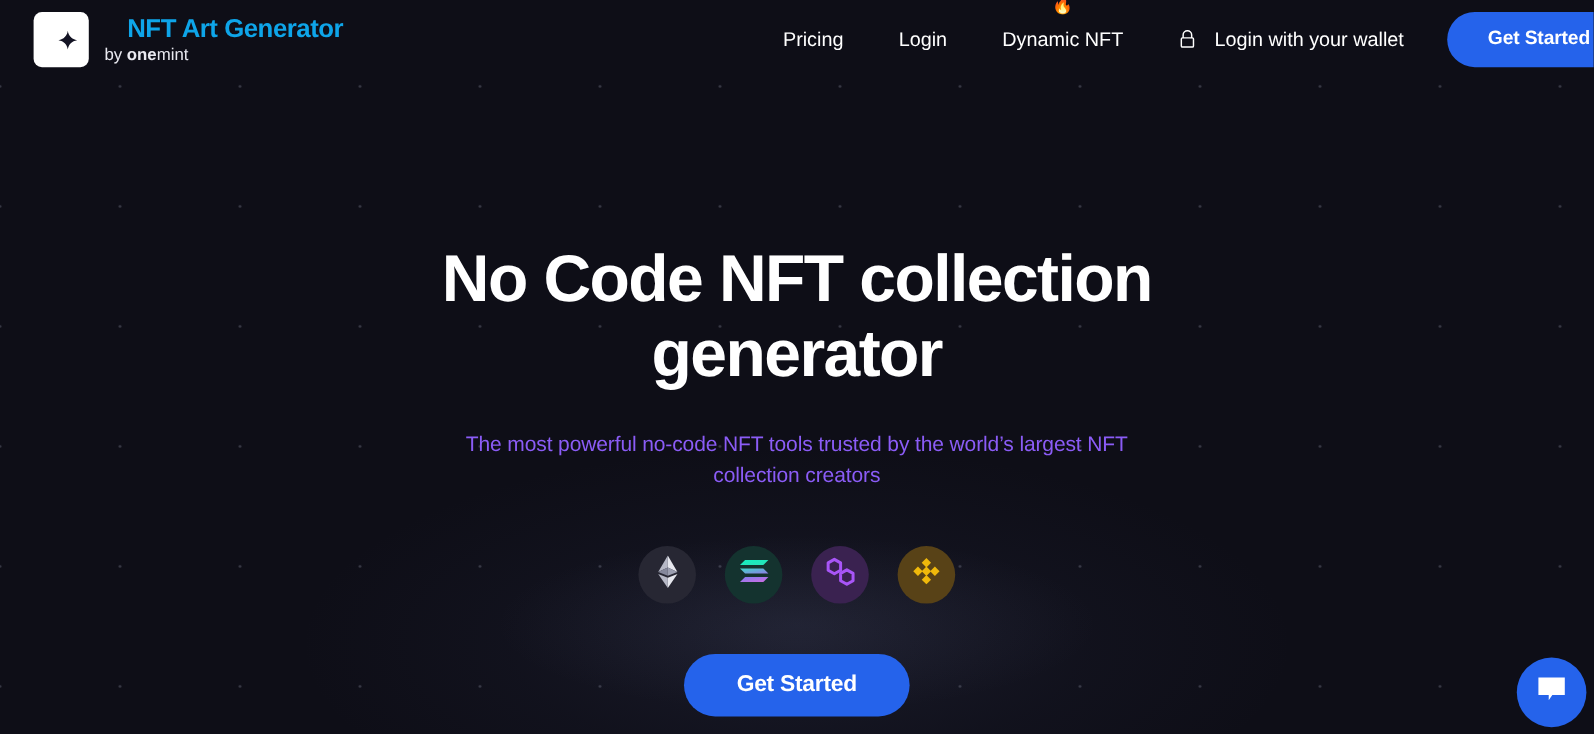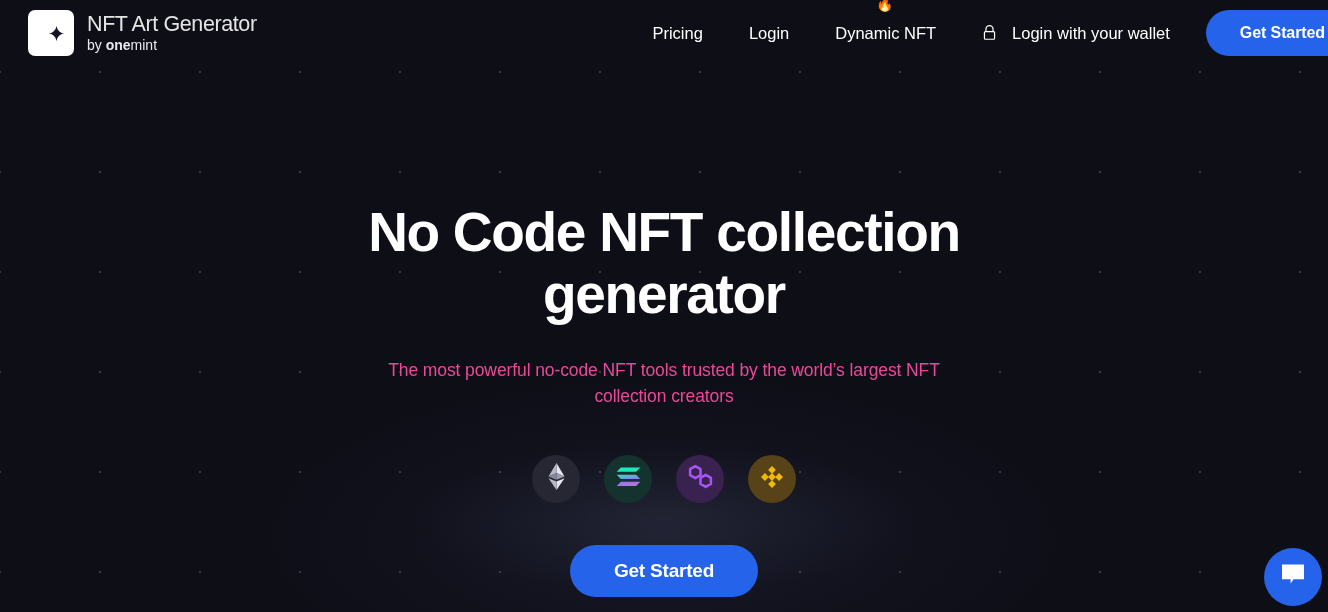"NFT Art Generator" .brand-title { color: #e5e5e5 -> #0ea5e9; font-weight: 400 -> 700; margin-left: none -> 19px }
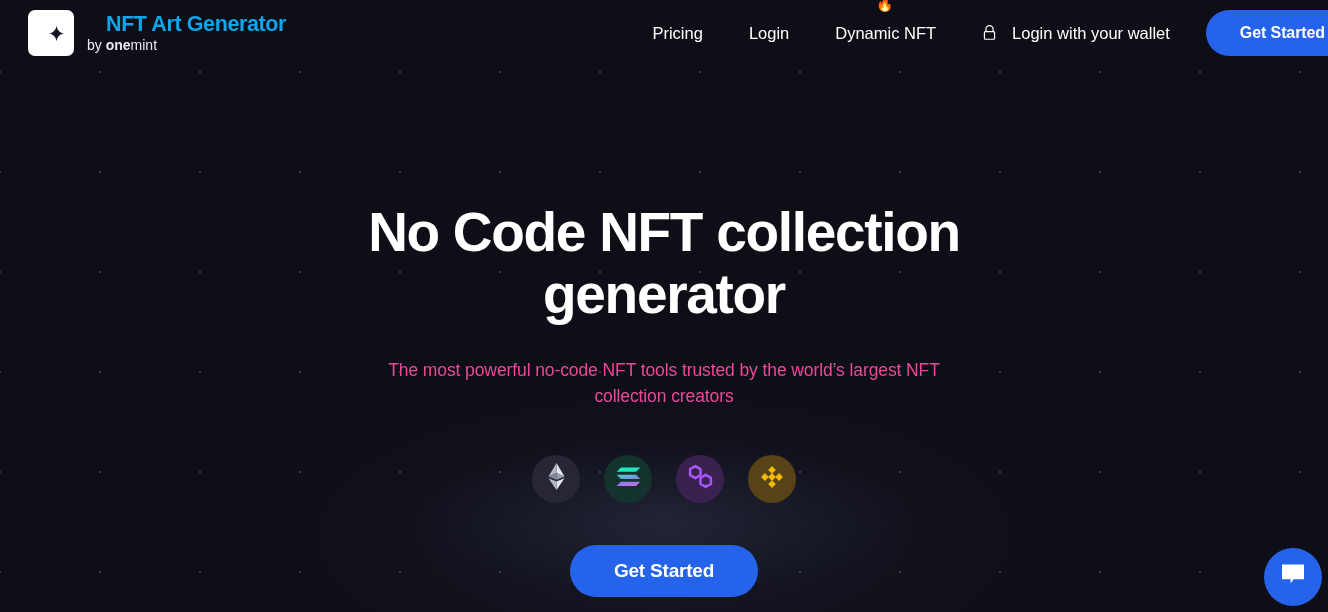"The most powerful no-code NFT" .hero-sub { color: #ec4899 -> #8b5cf6 }
